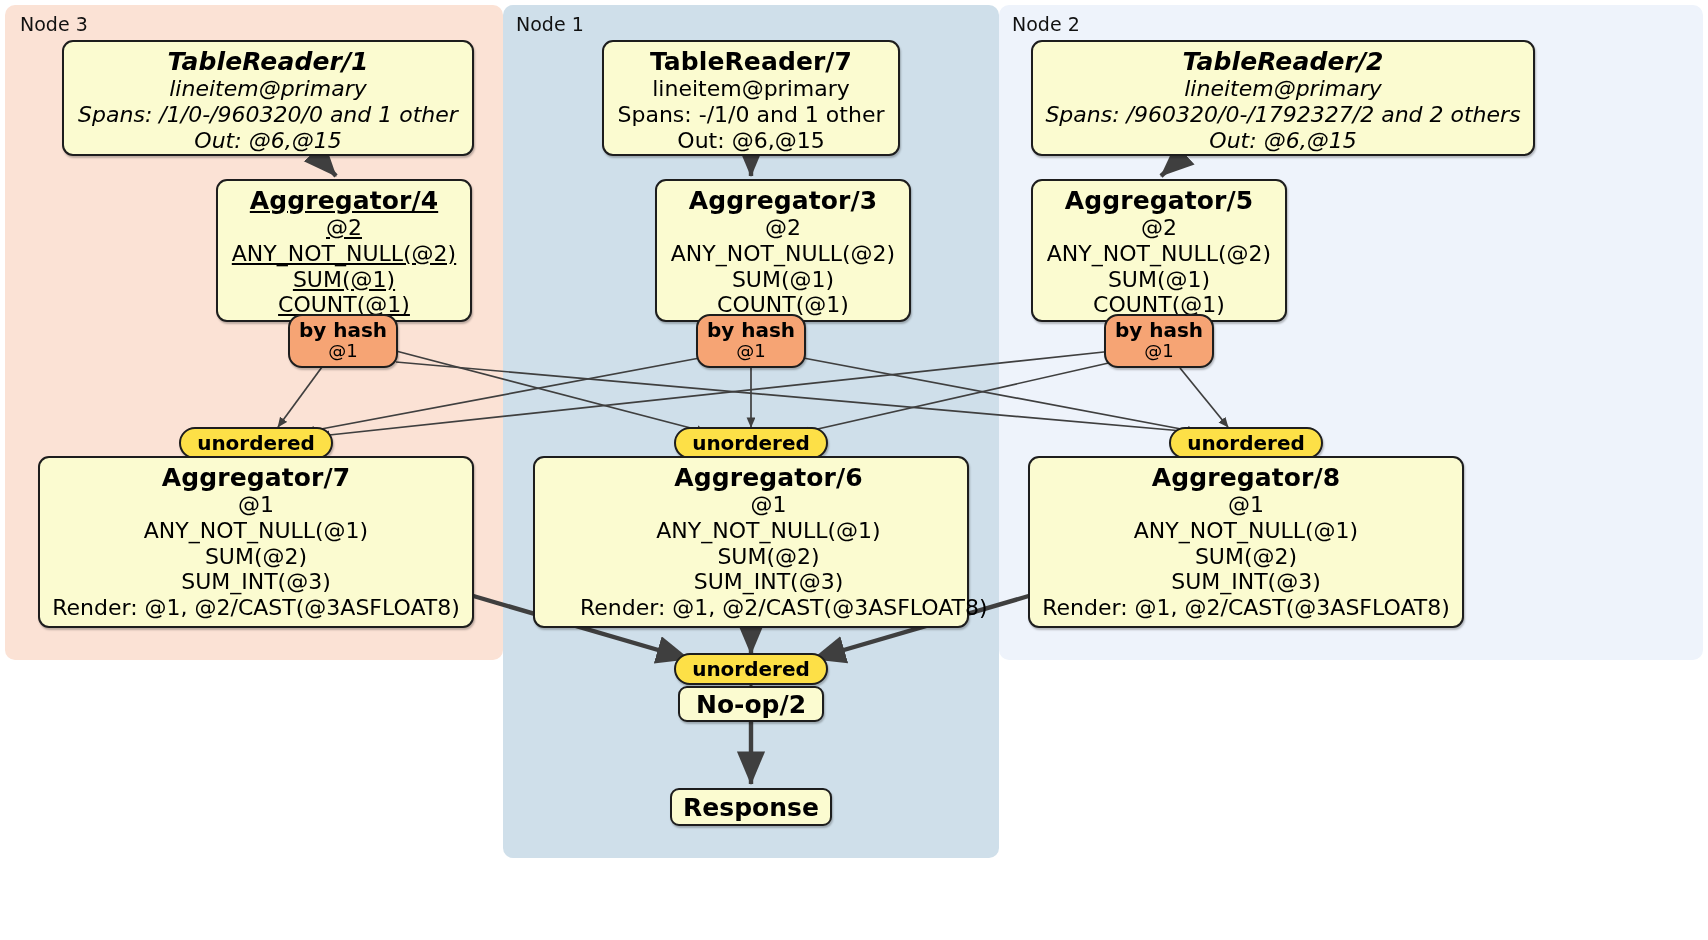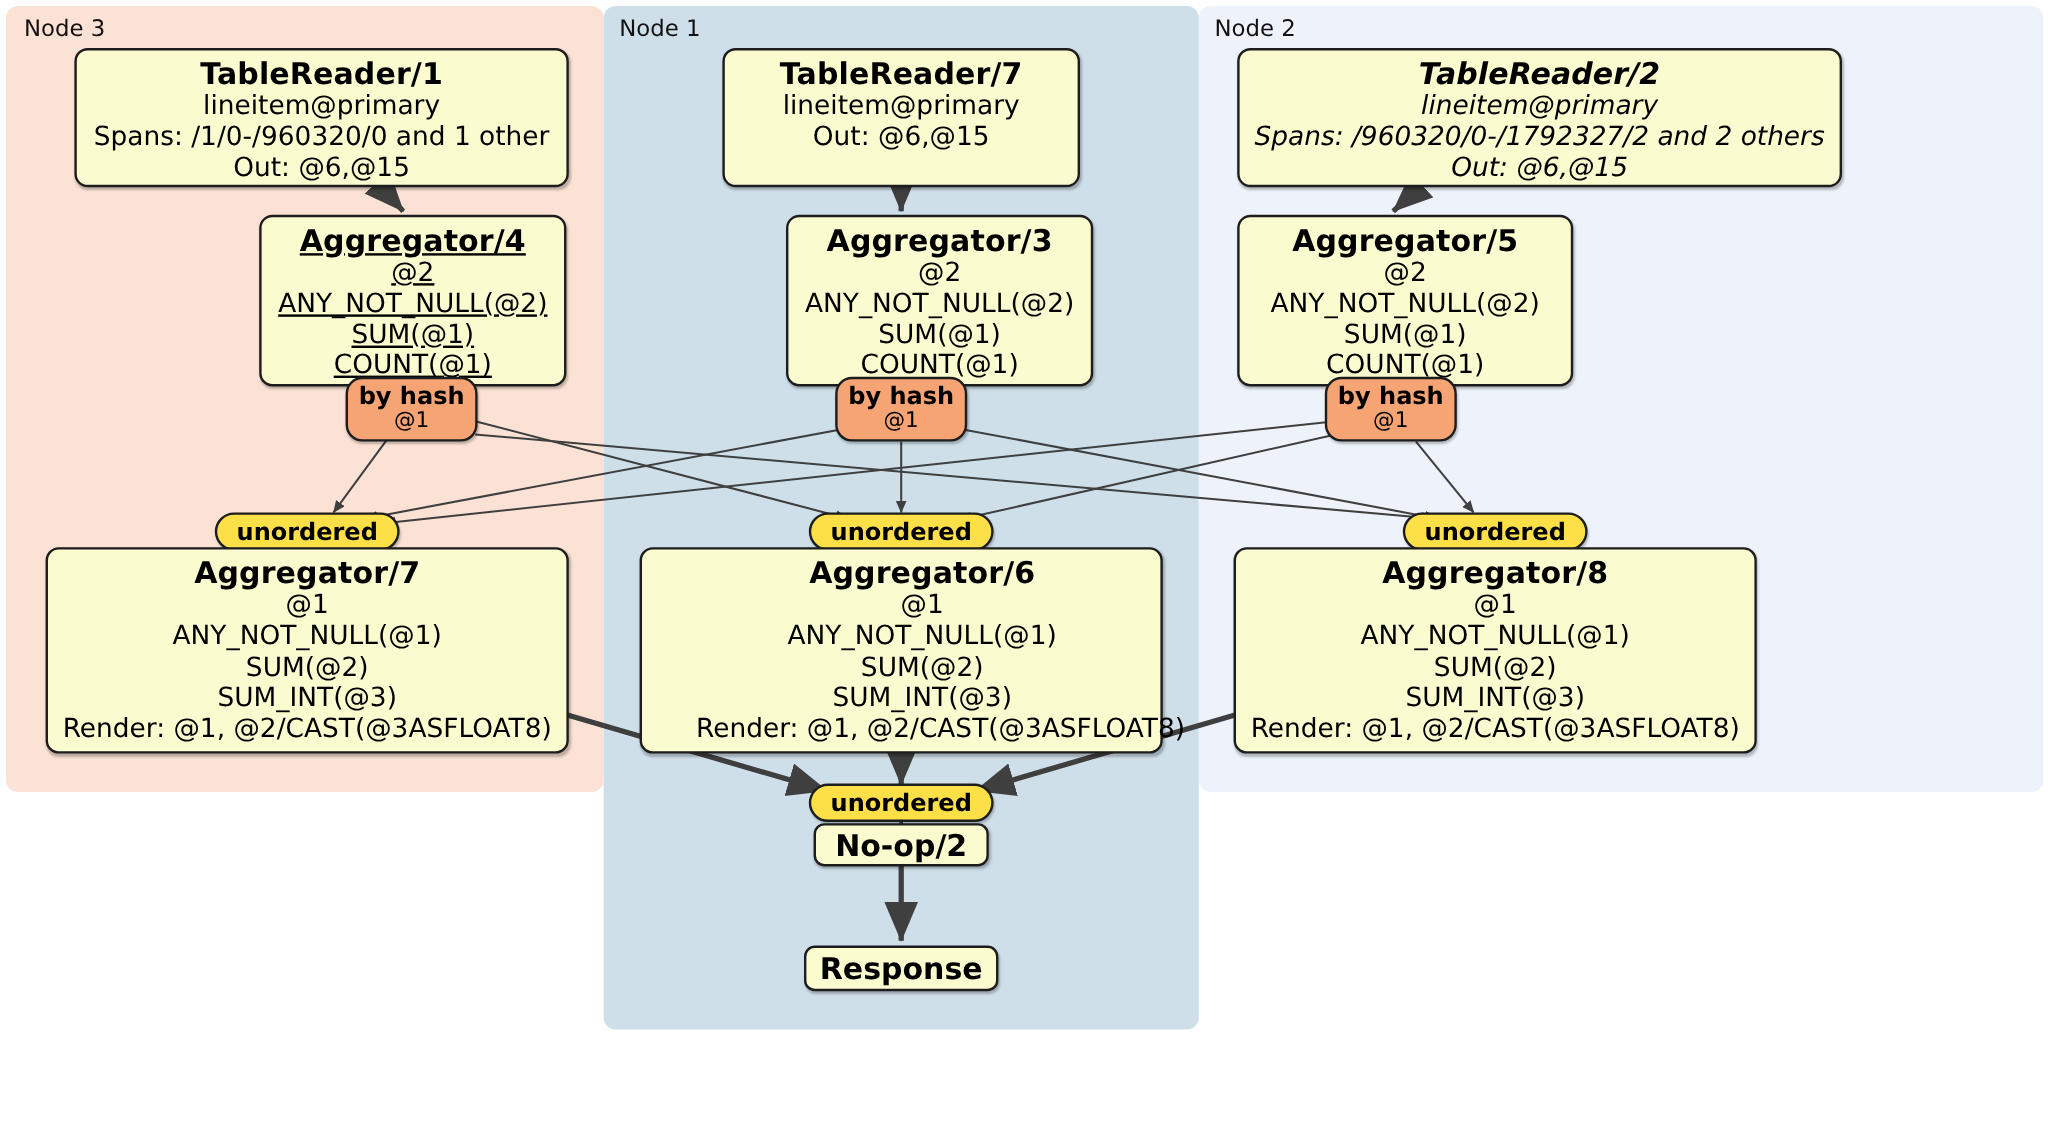"TableReader/1" div.proc-box { font-style: none -> italic }
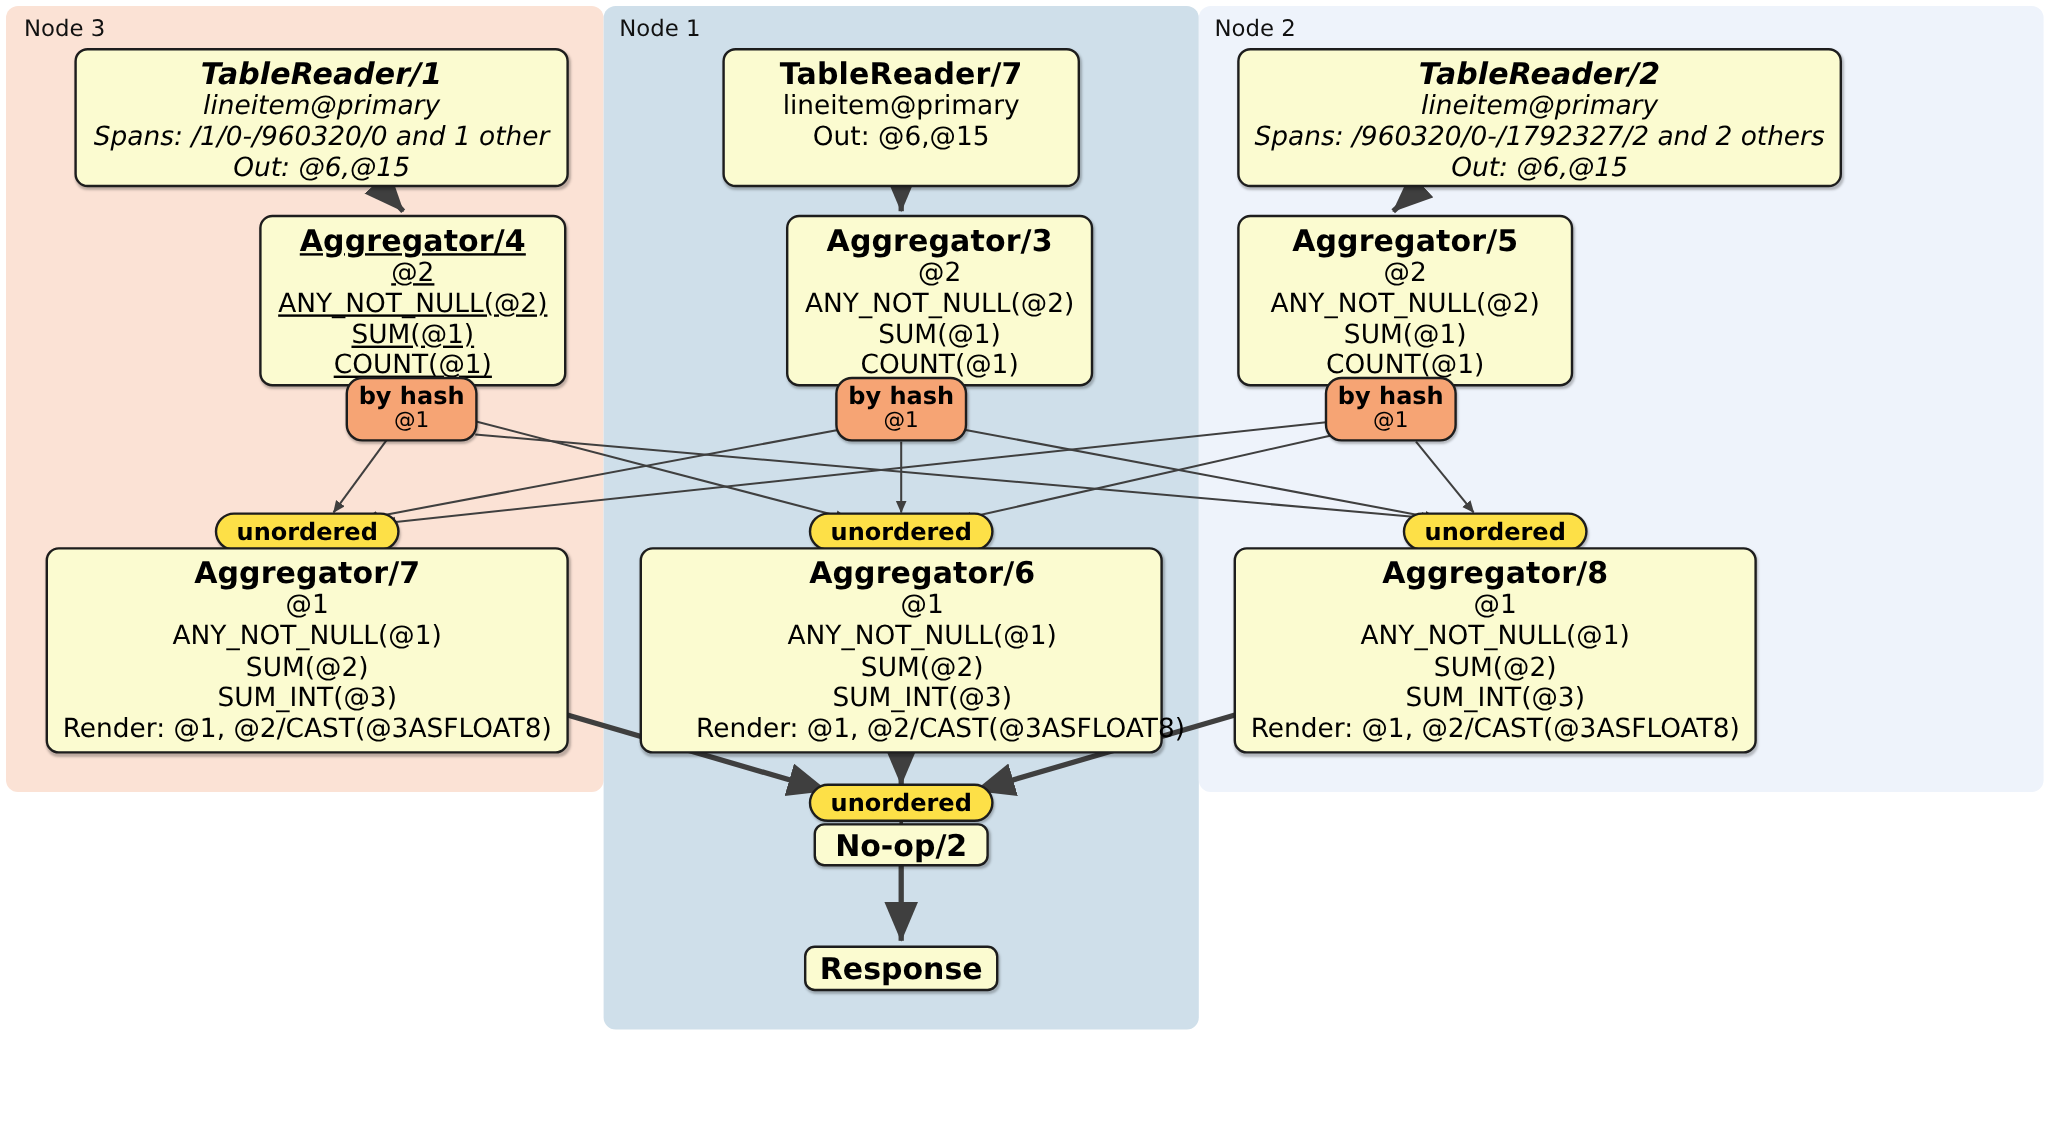"Spans: -/1/0 and 1 other" div.proc-line { html: none -> <div>Spans: -/1/0 and 1 other</div> }
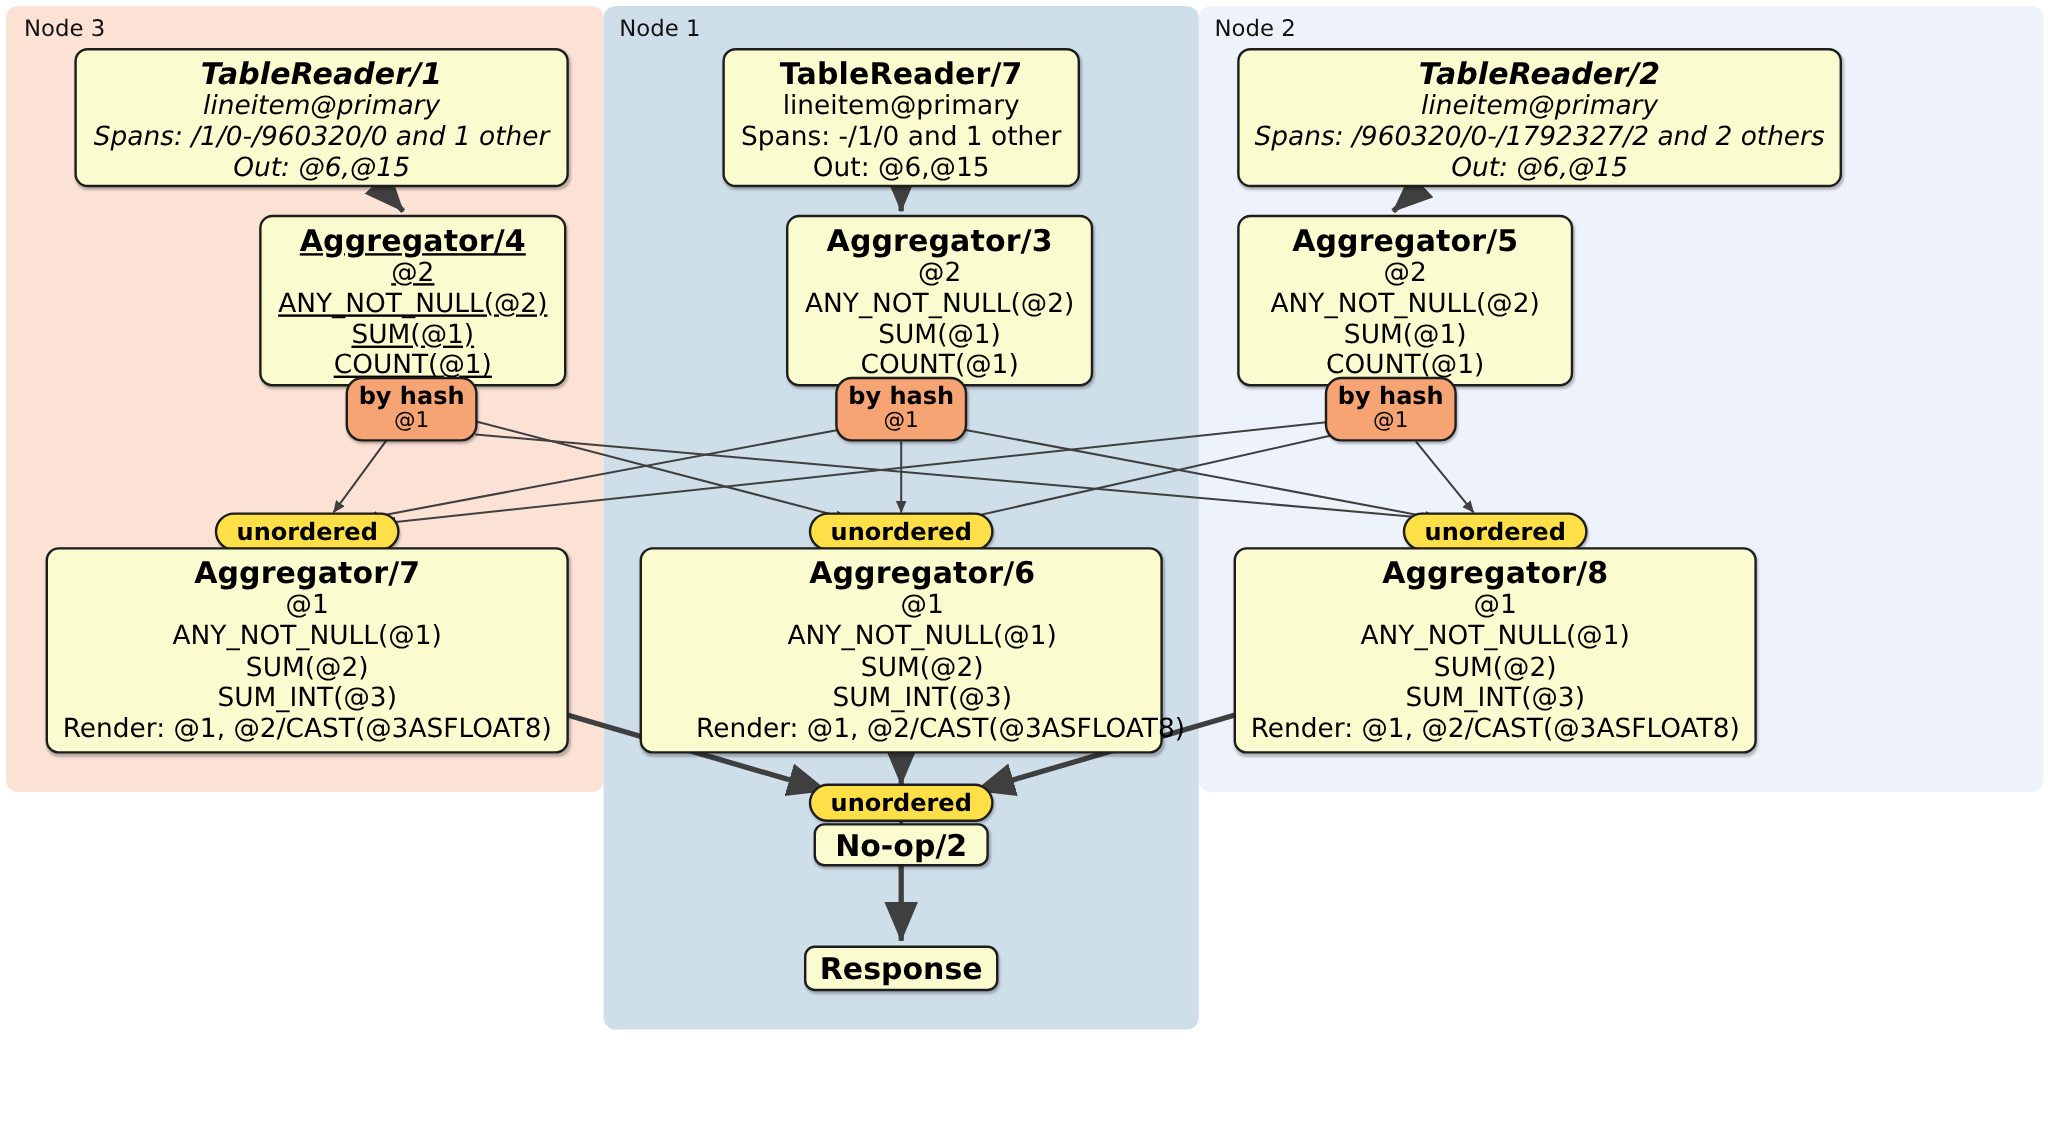"Aggregator/5" div.proc-box { width: 280px -> 256px }
